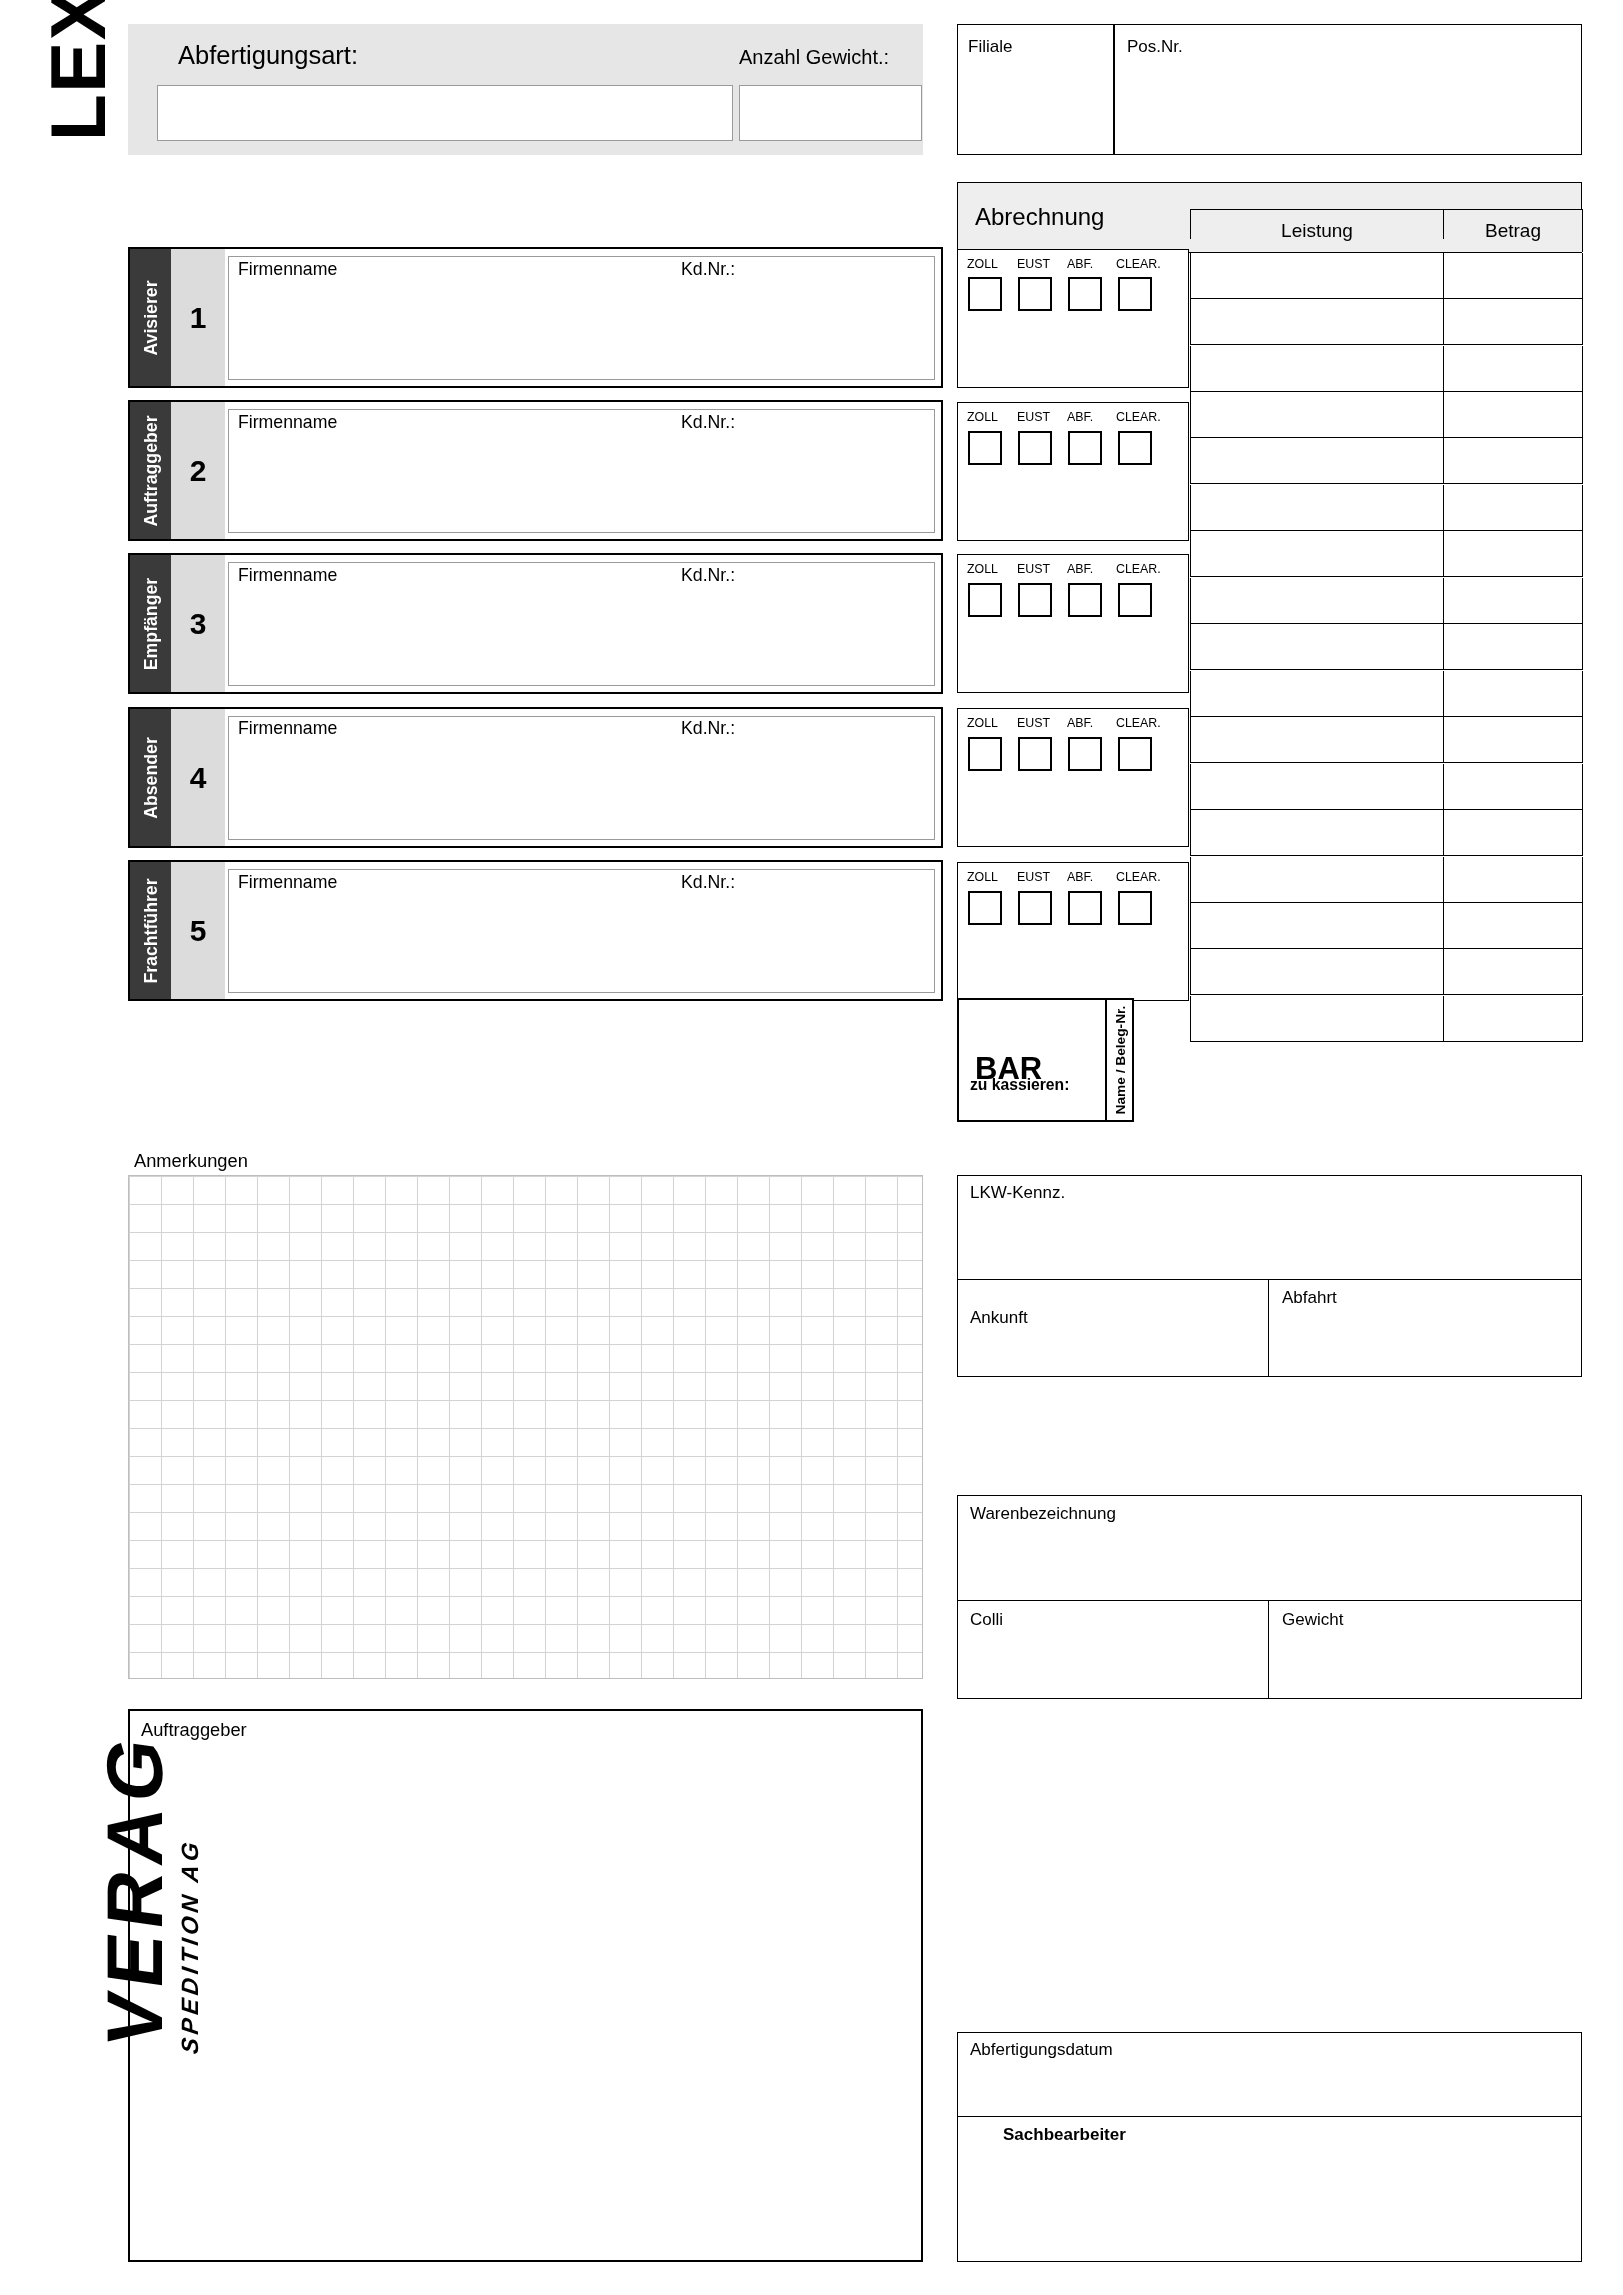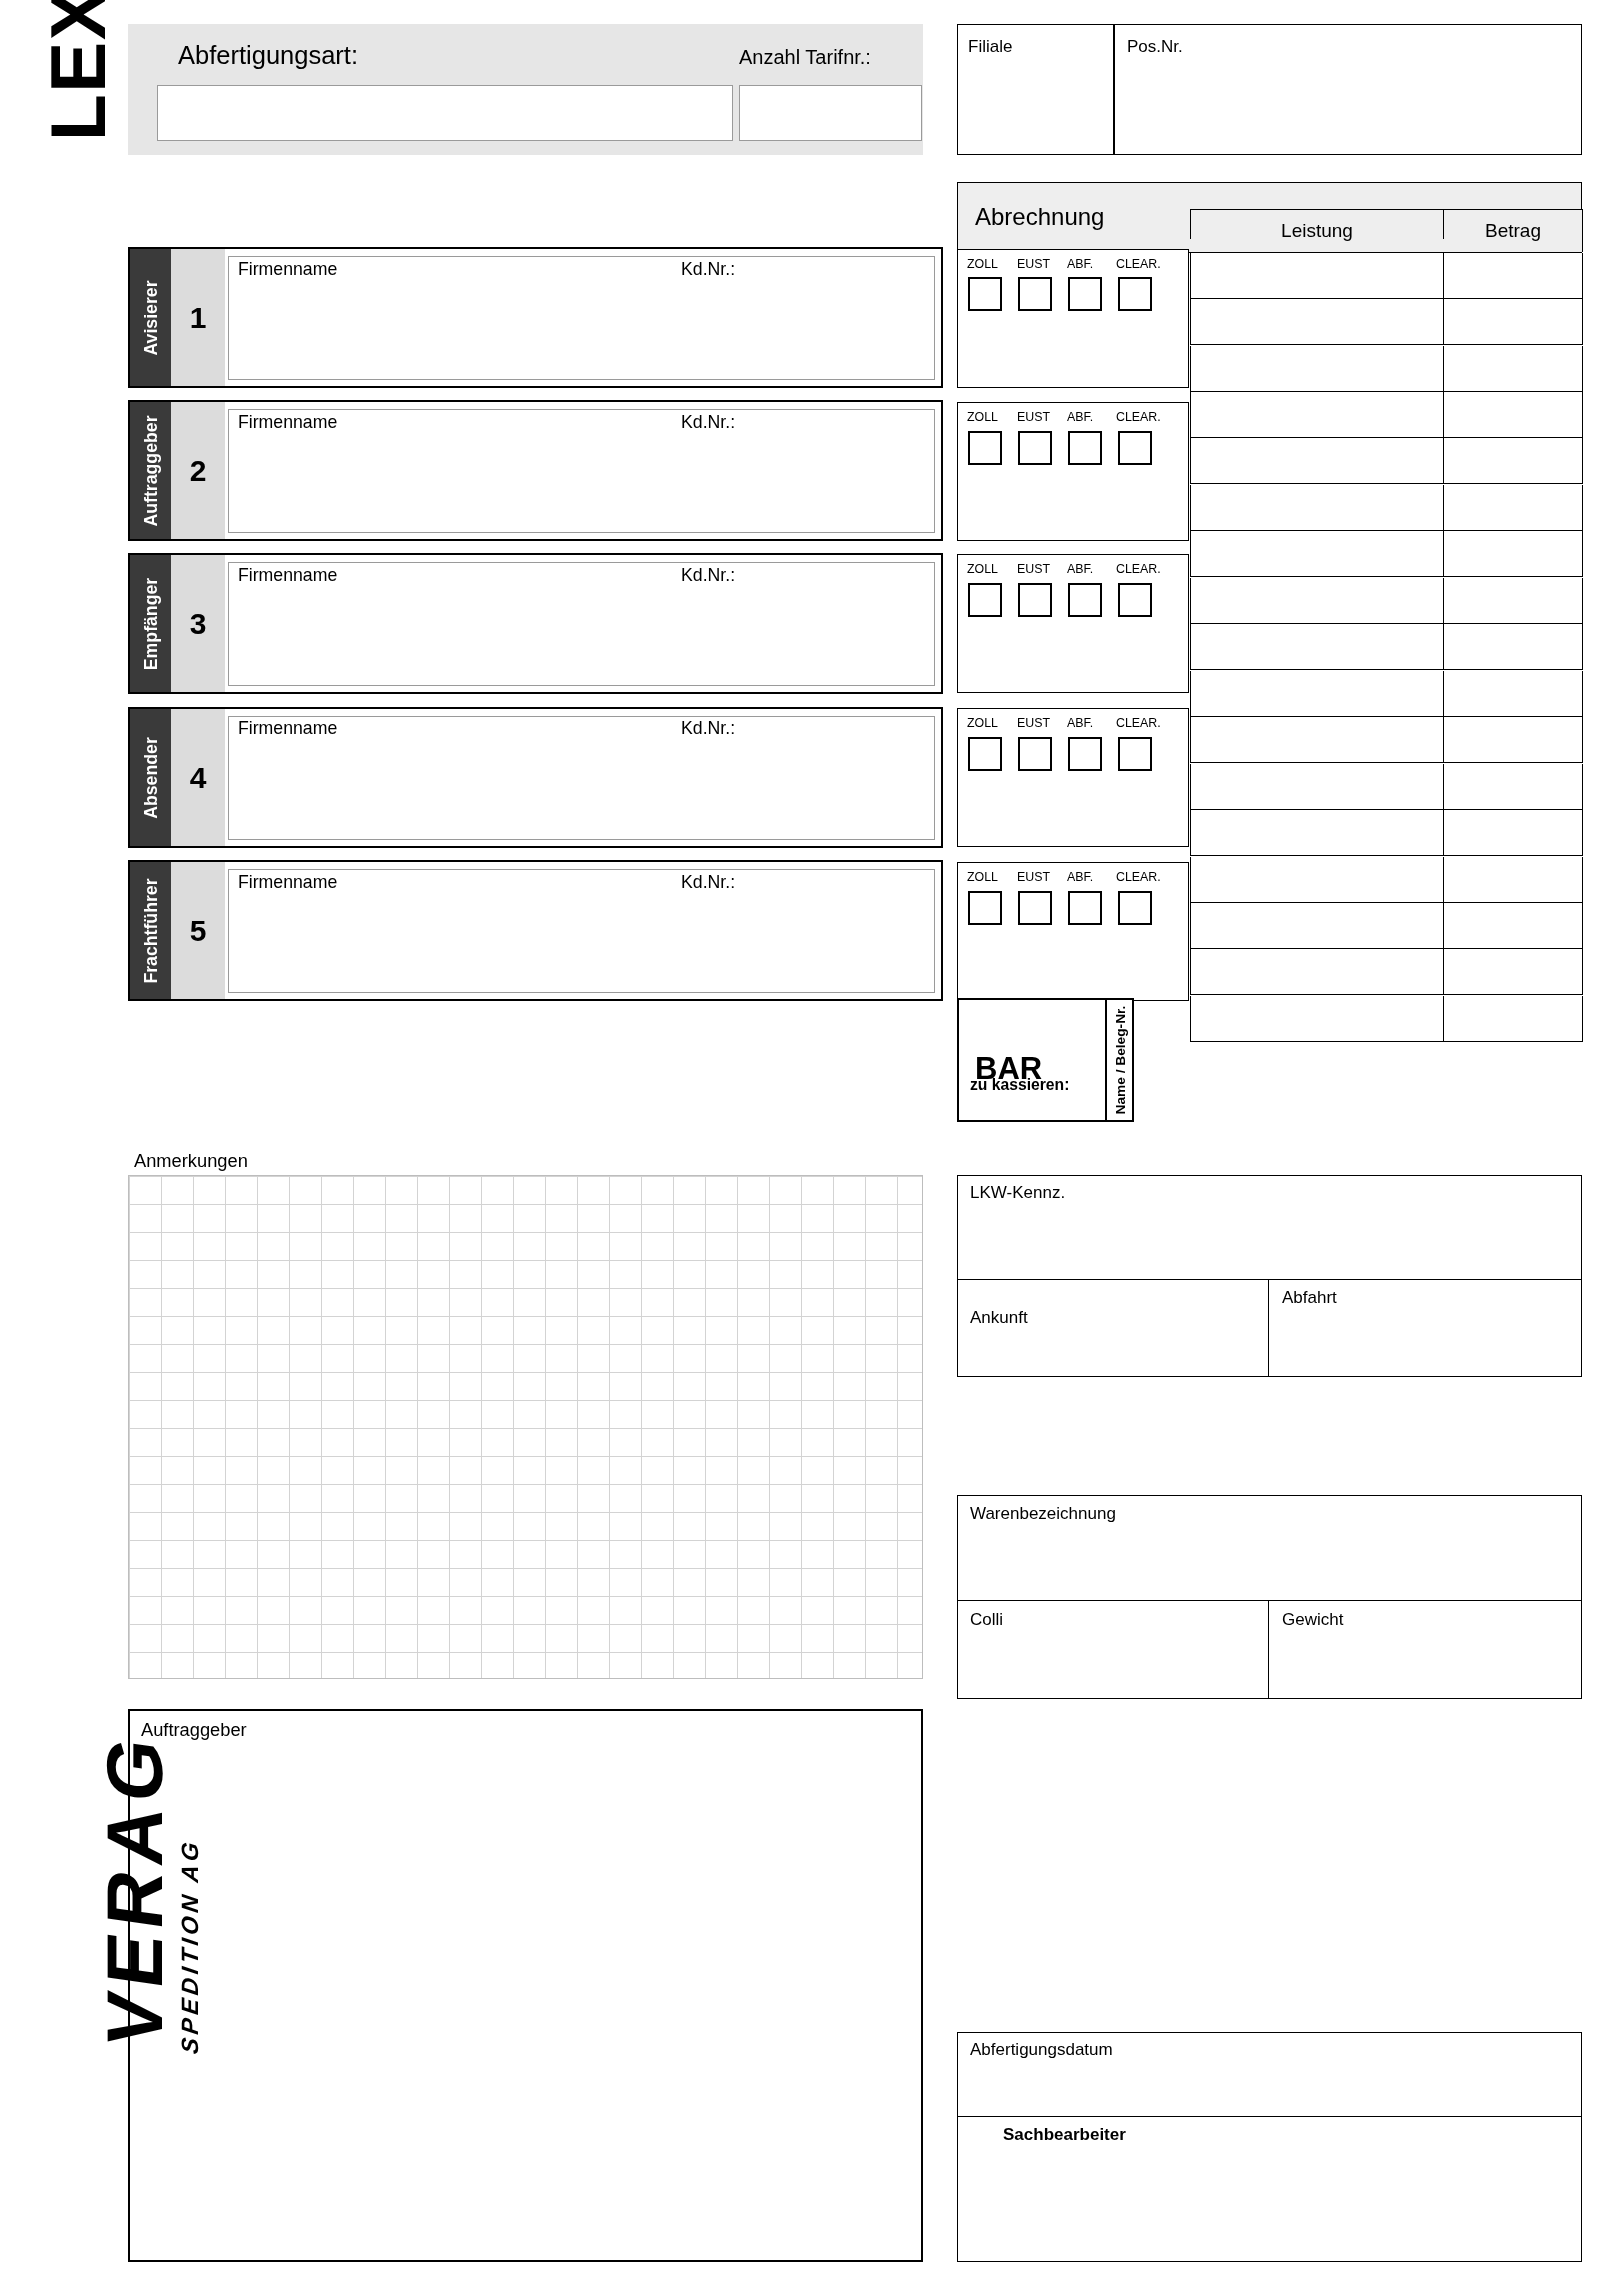"Anzahl Tarifnr.:" div.abs { text: Tarifnr -> Gewicht }
